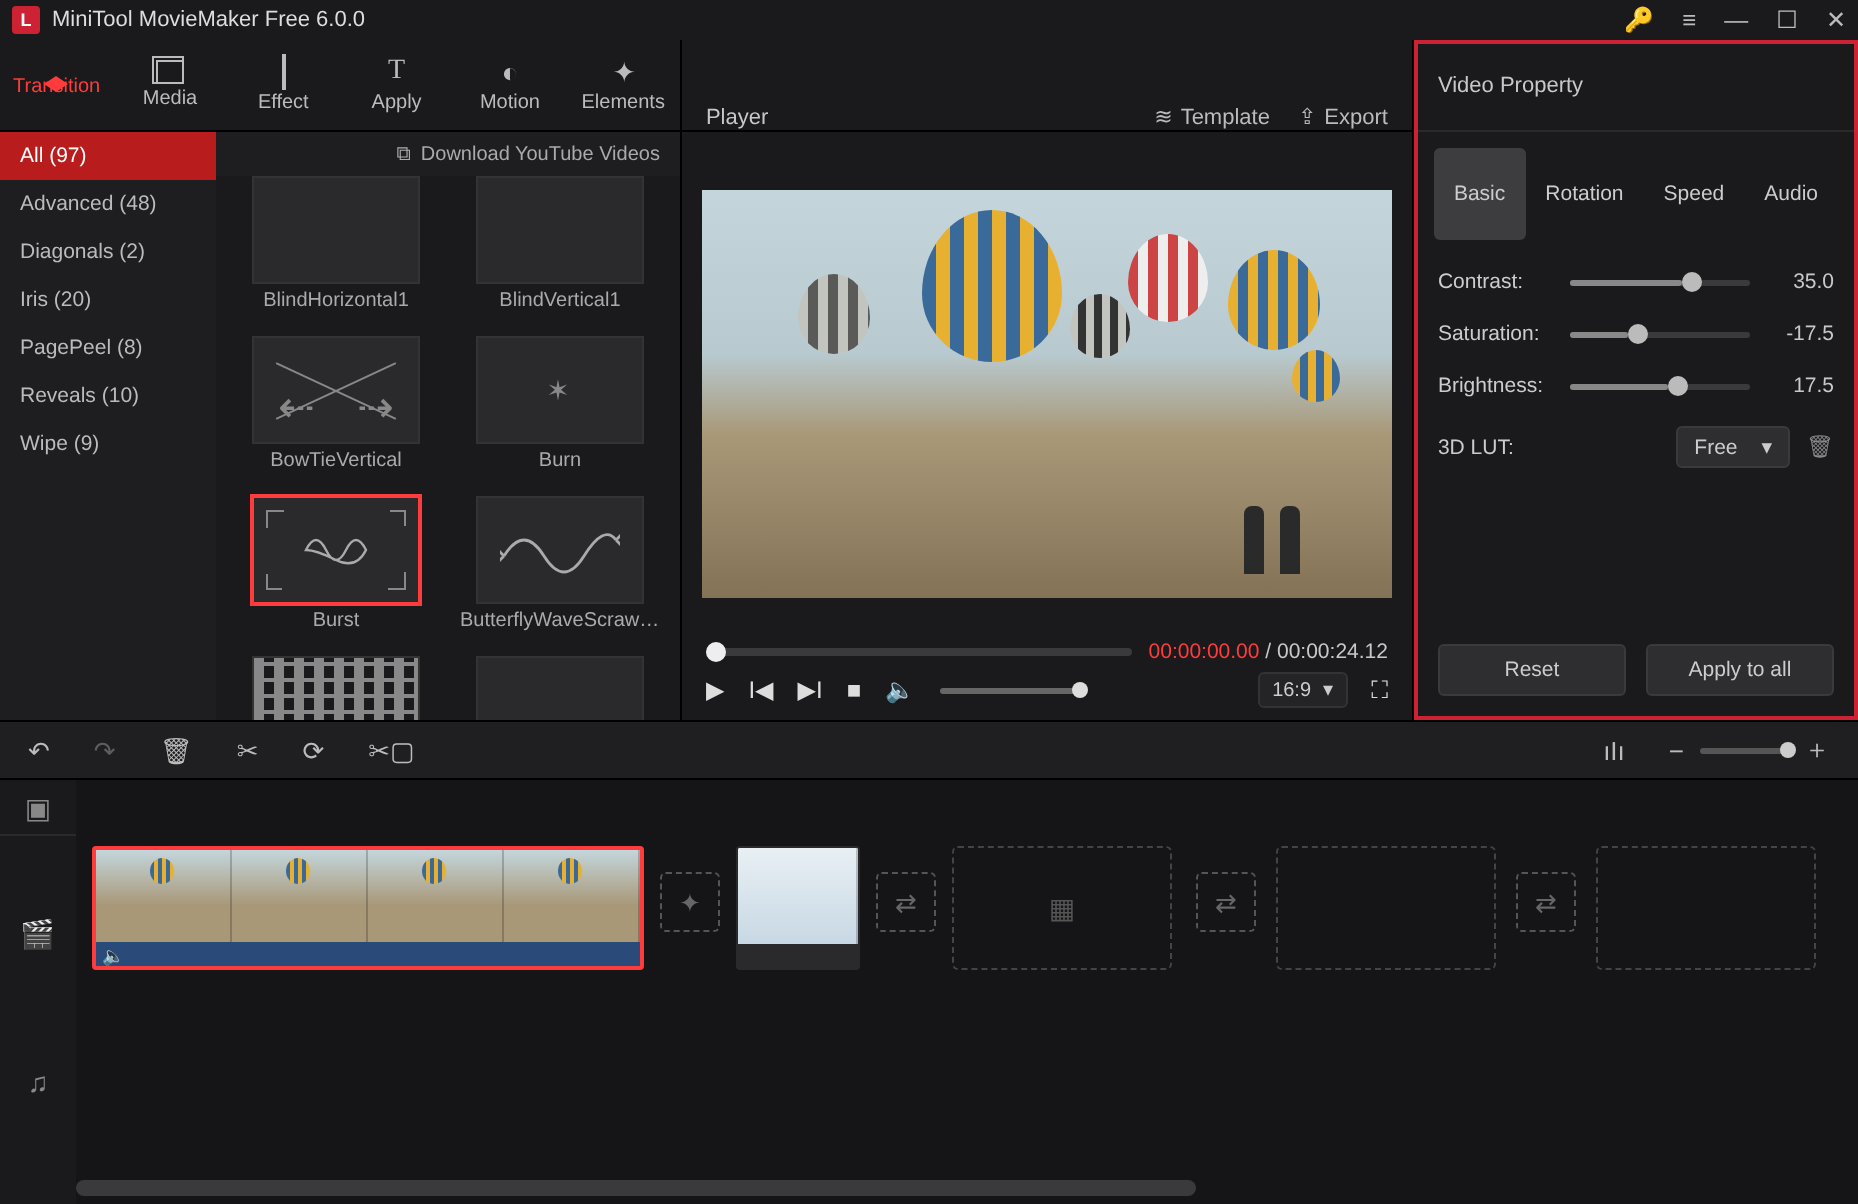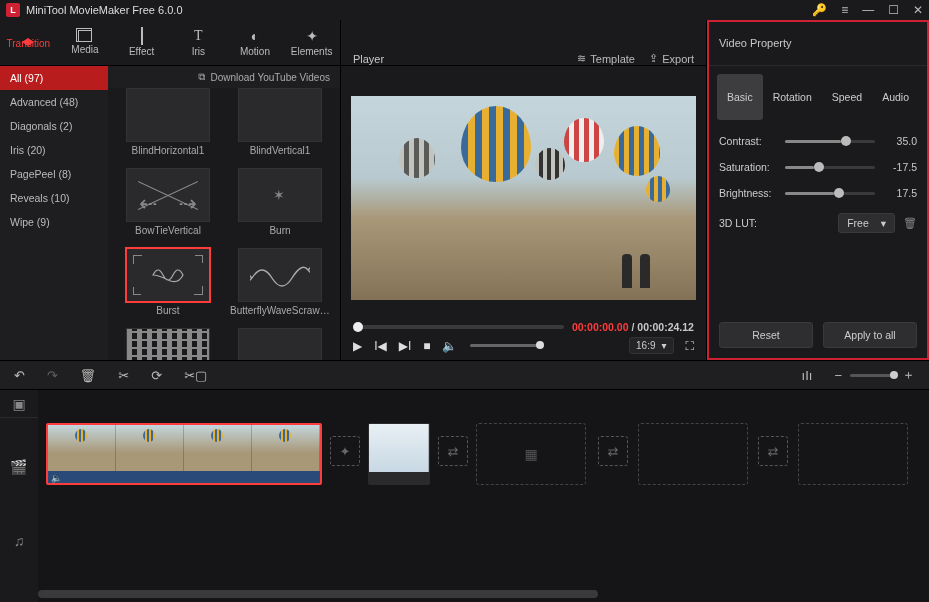"Iris" span { text: Iris -> Apply }
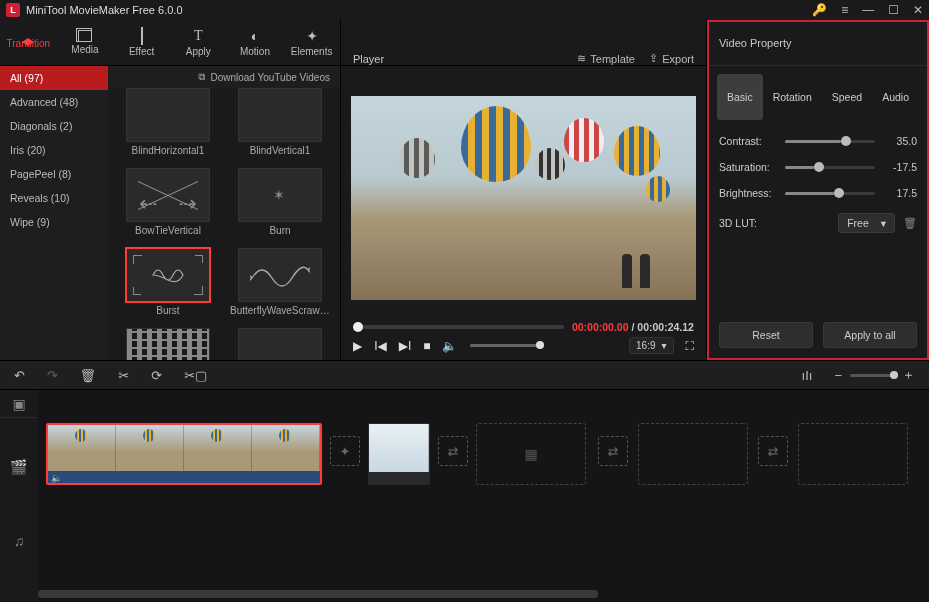"00:00:00.00 / 00:00:24.12" .player-seek { font-weight: bold -> none }
